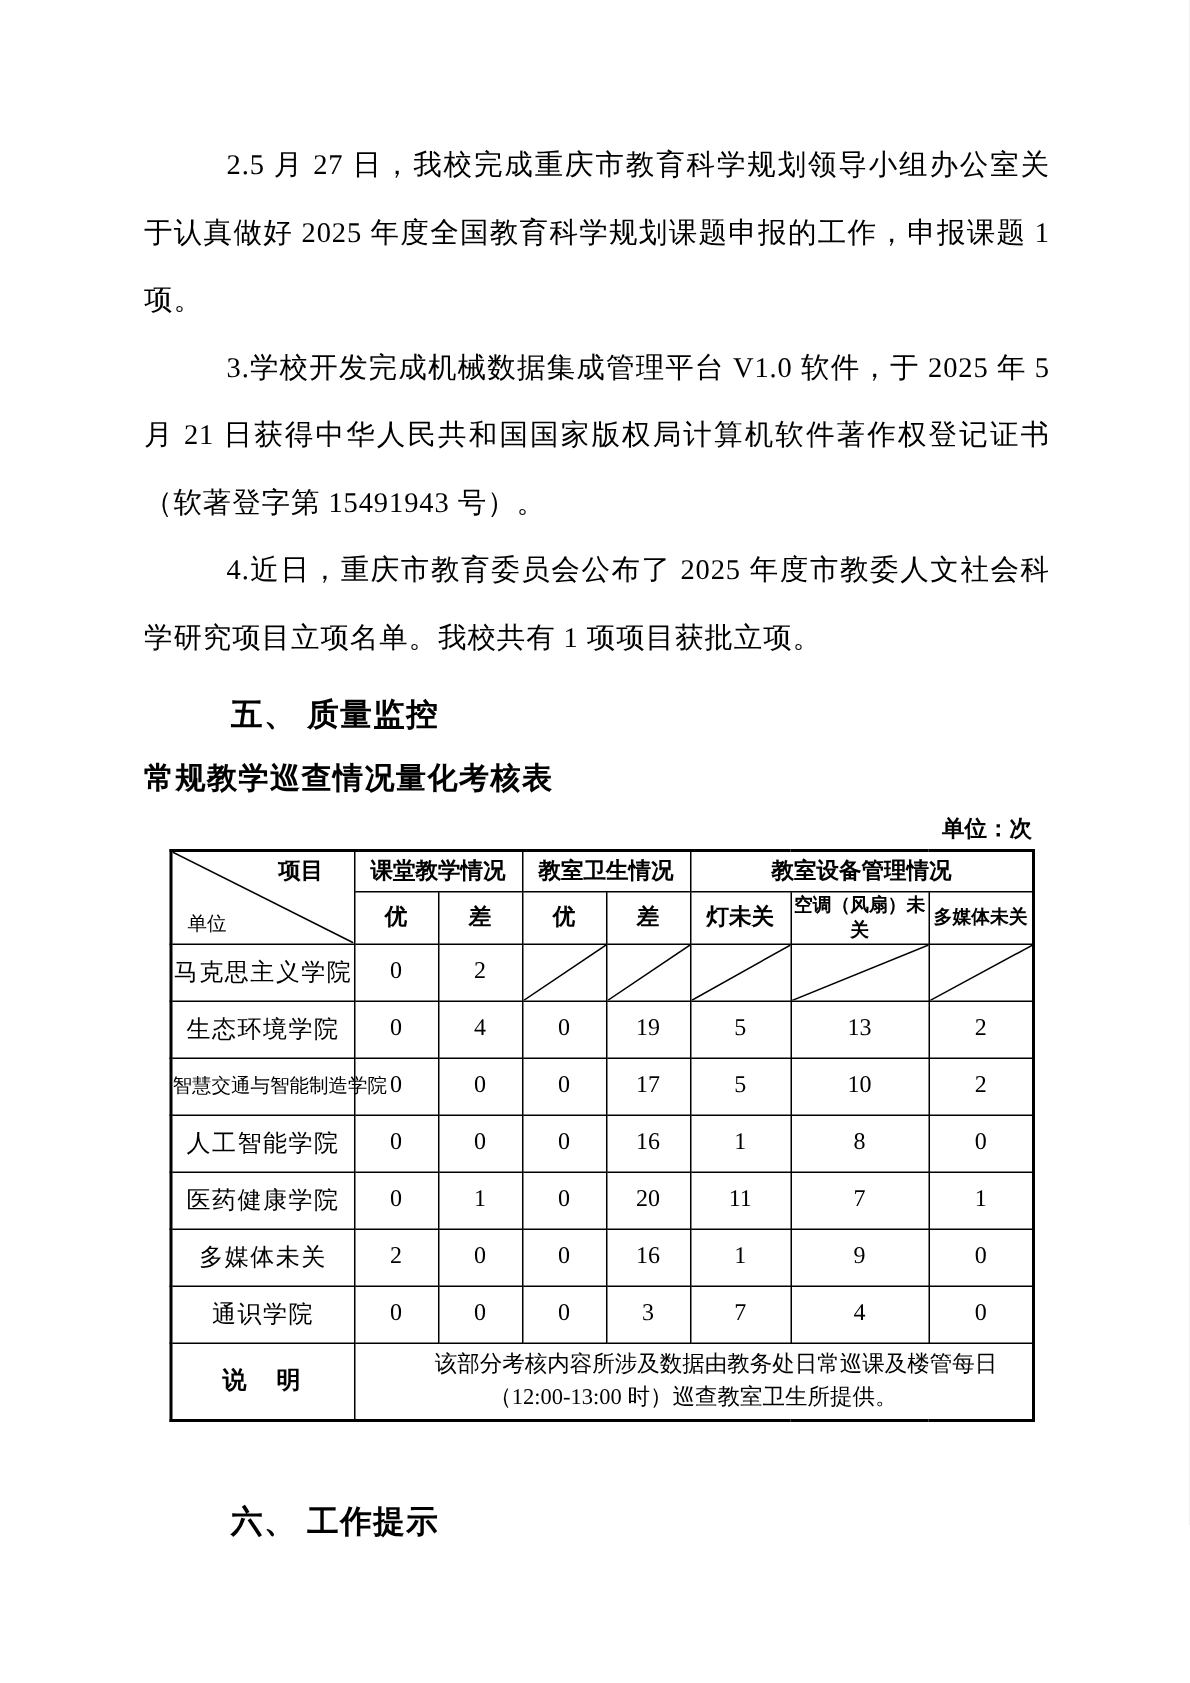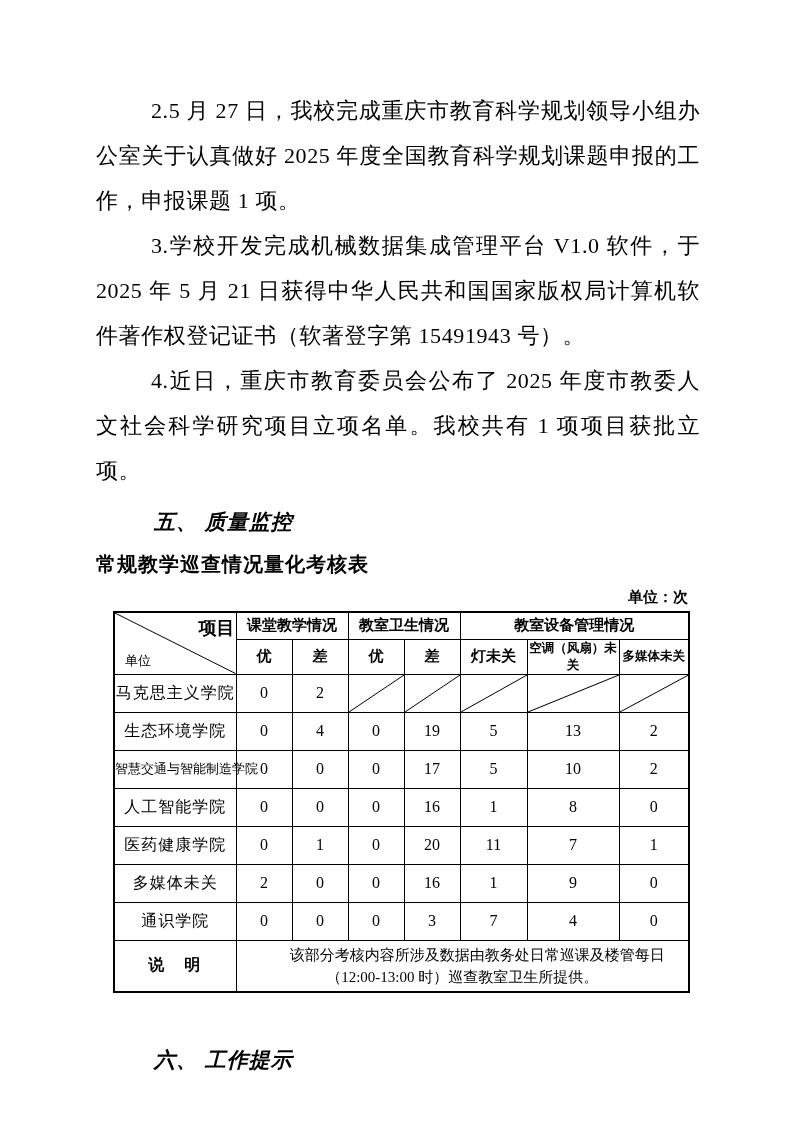"2.5 月 27 日，我校完成重庆市教育科学规划领导小组办公室关于认真做好" .body-para { font-size: 22px -> 19px }
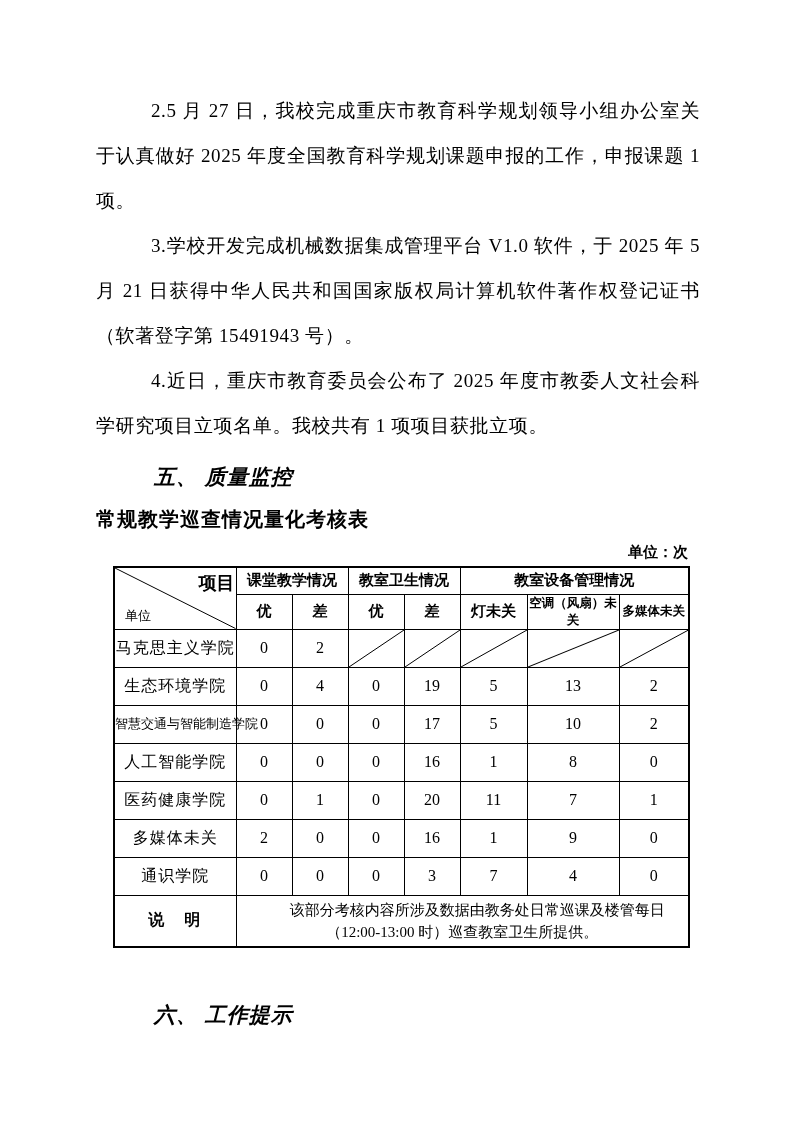"五、 质量监控" .section-heading { font-style: italic -> none }
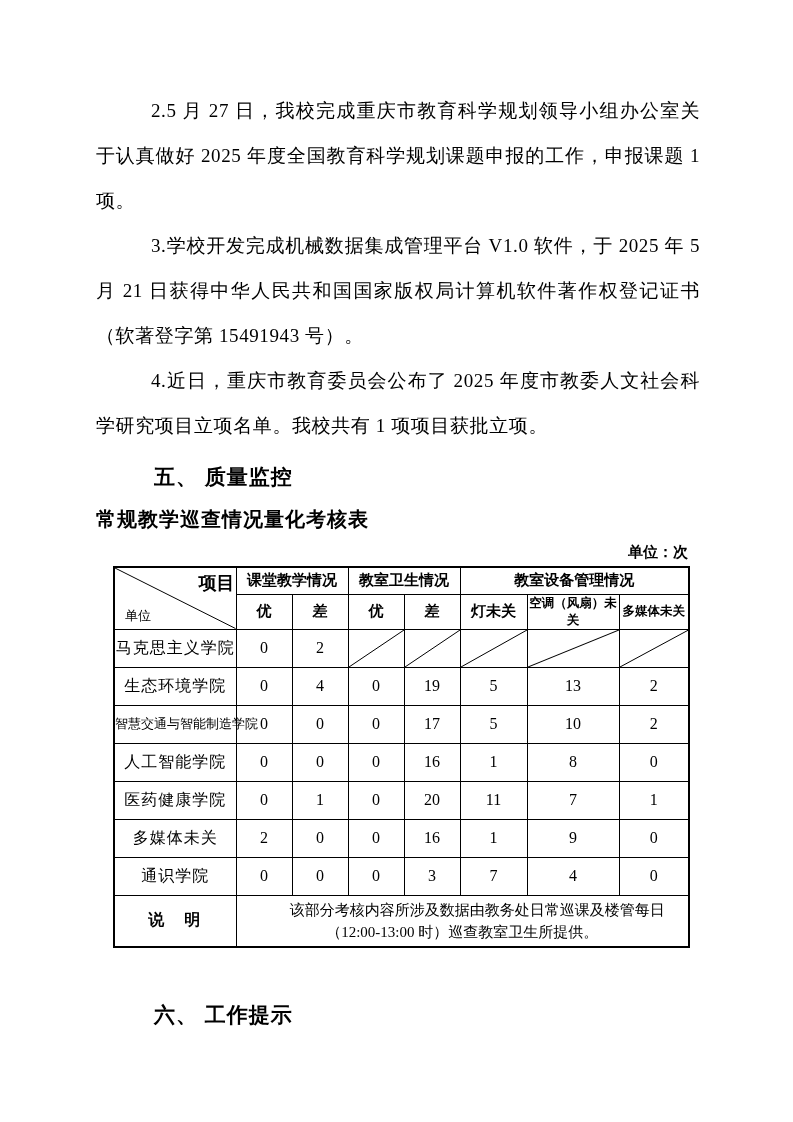"项目" .corner-top { font-size: 18px -> 15px; right: 1px -> 20px }
